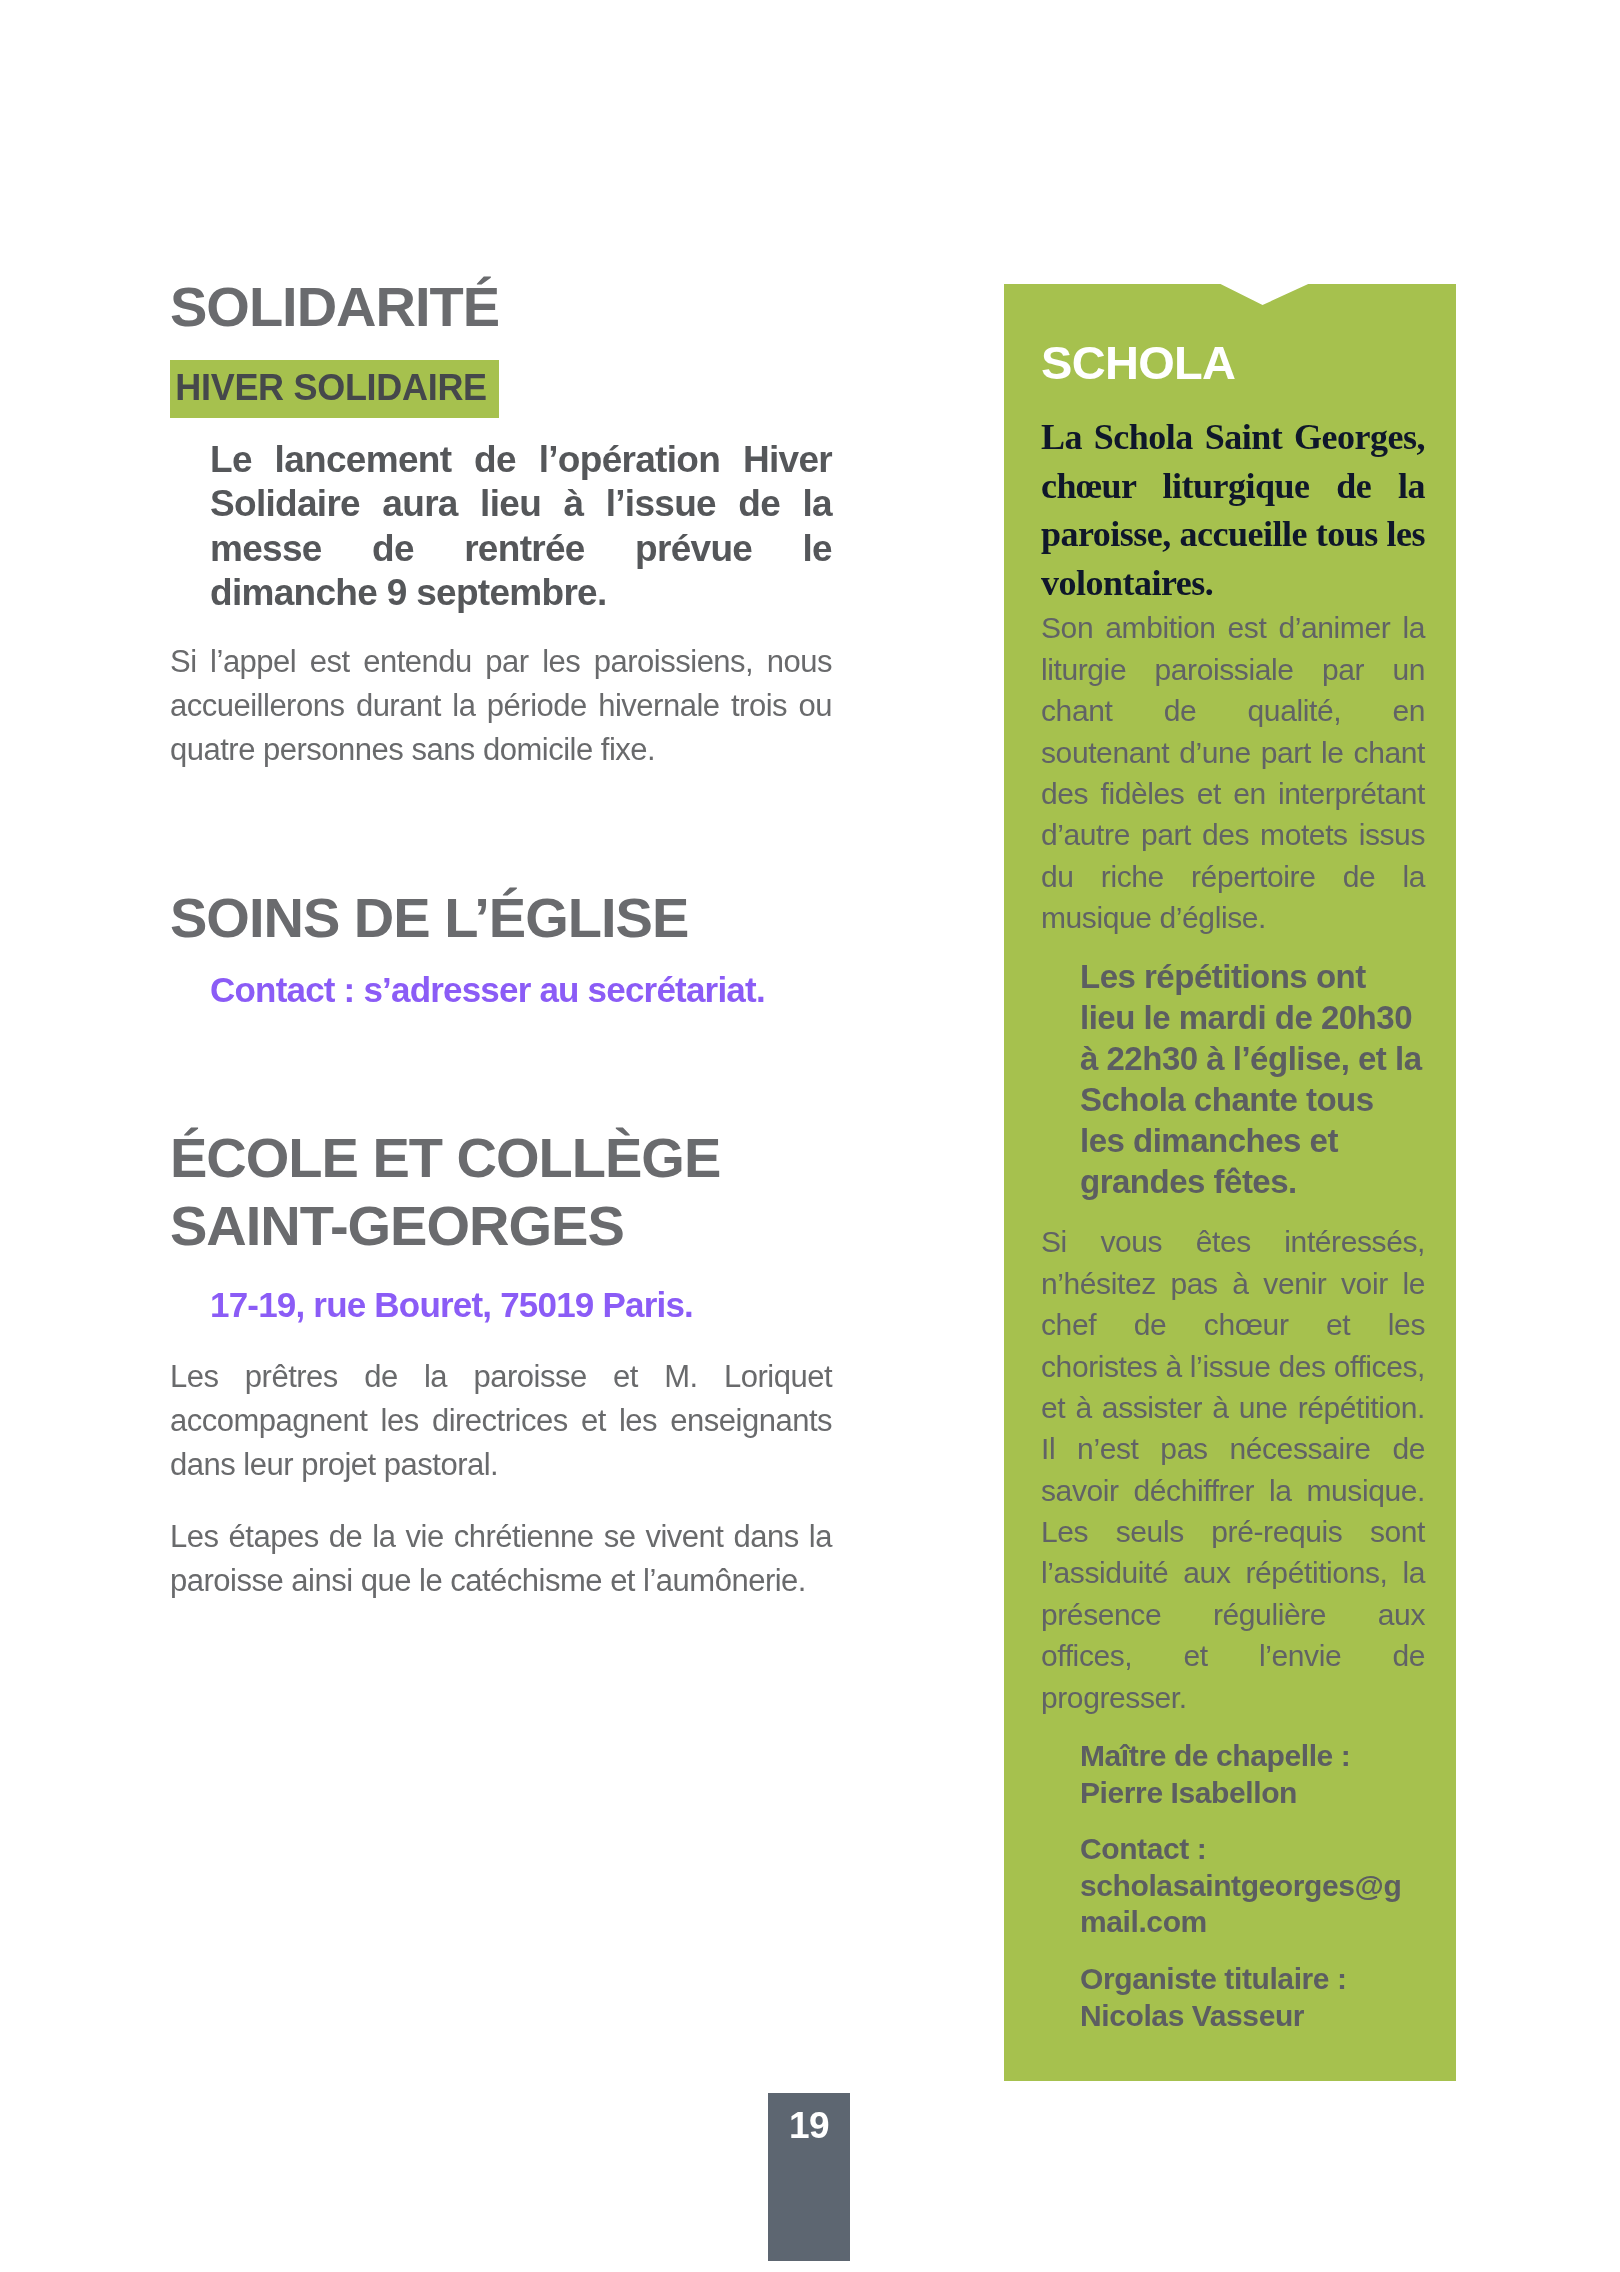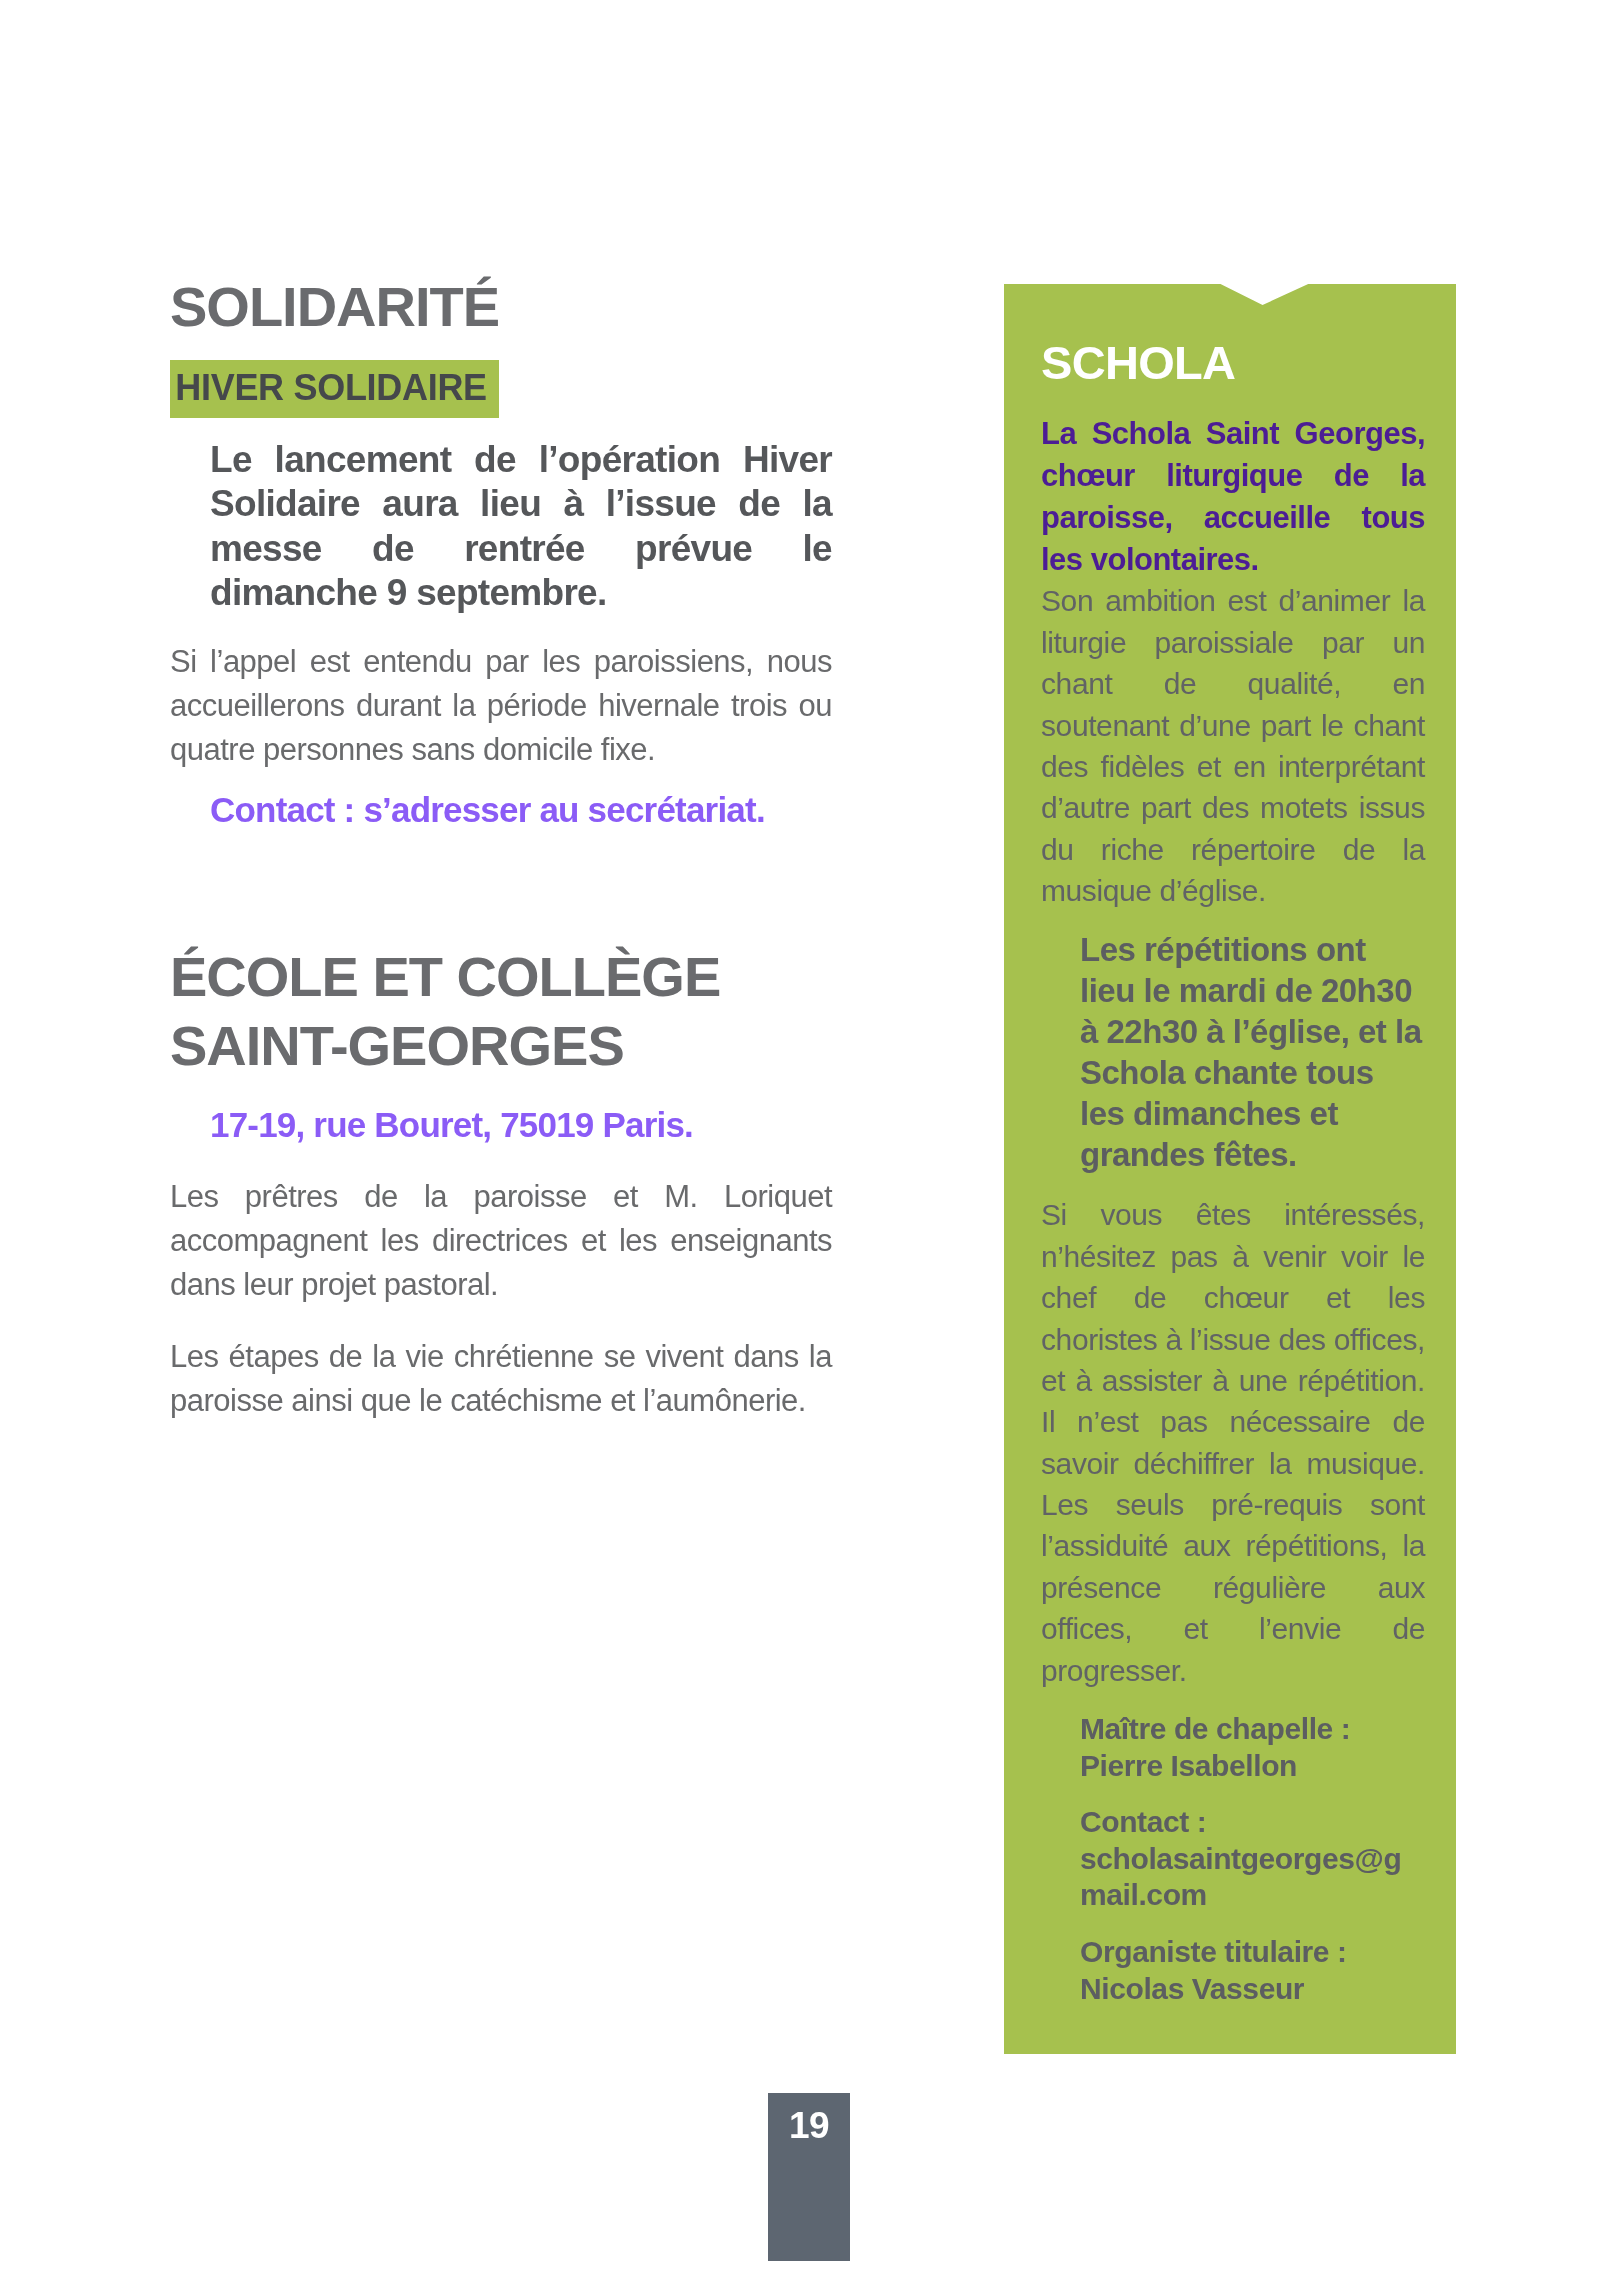"La Schola Saint Georges, chœur" .schola-lead { color: #4c1d95 -> #0f172a; font-family: none -> Liberation Serif, serif; font-size: 31px -> 36px }
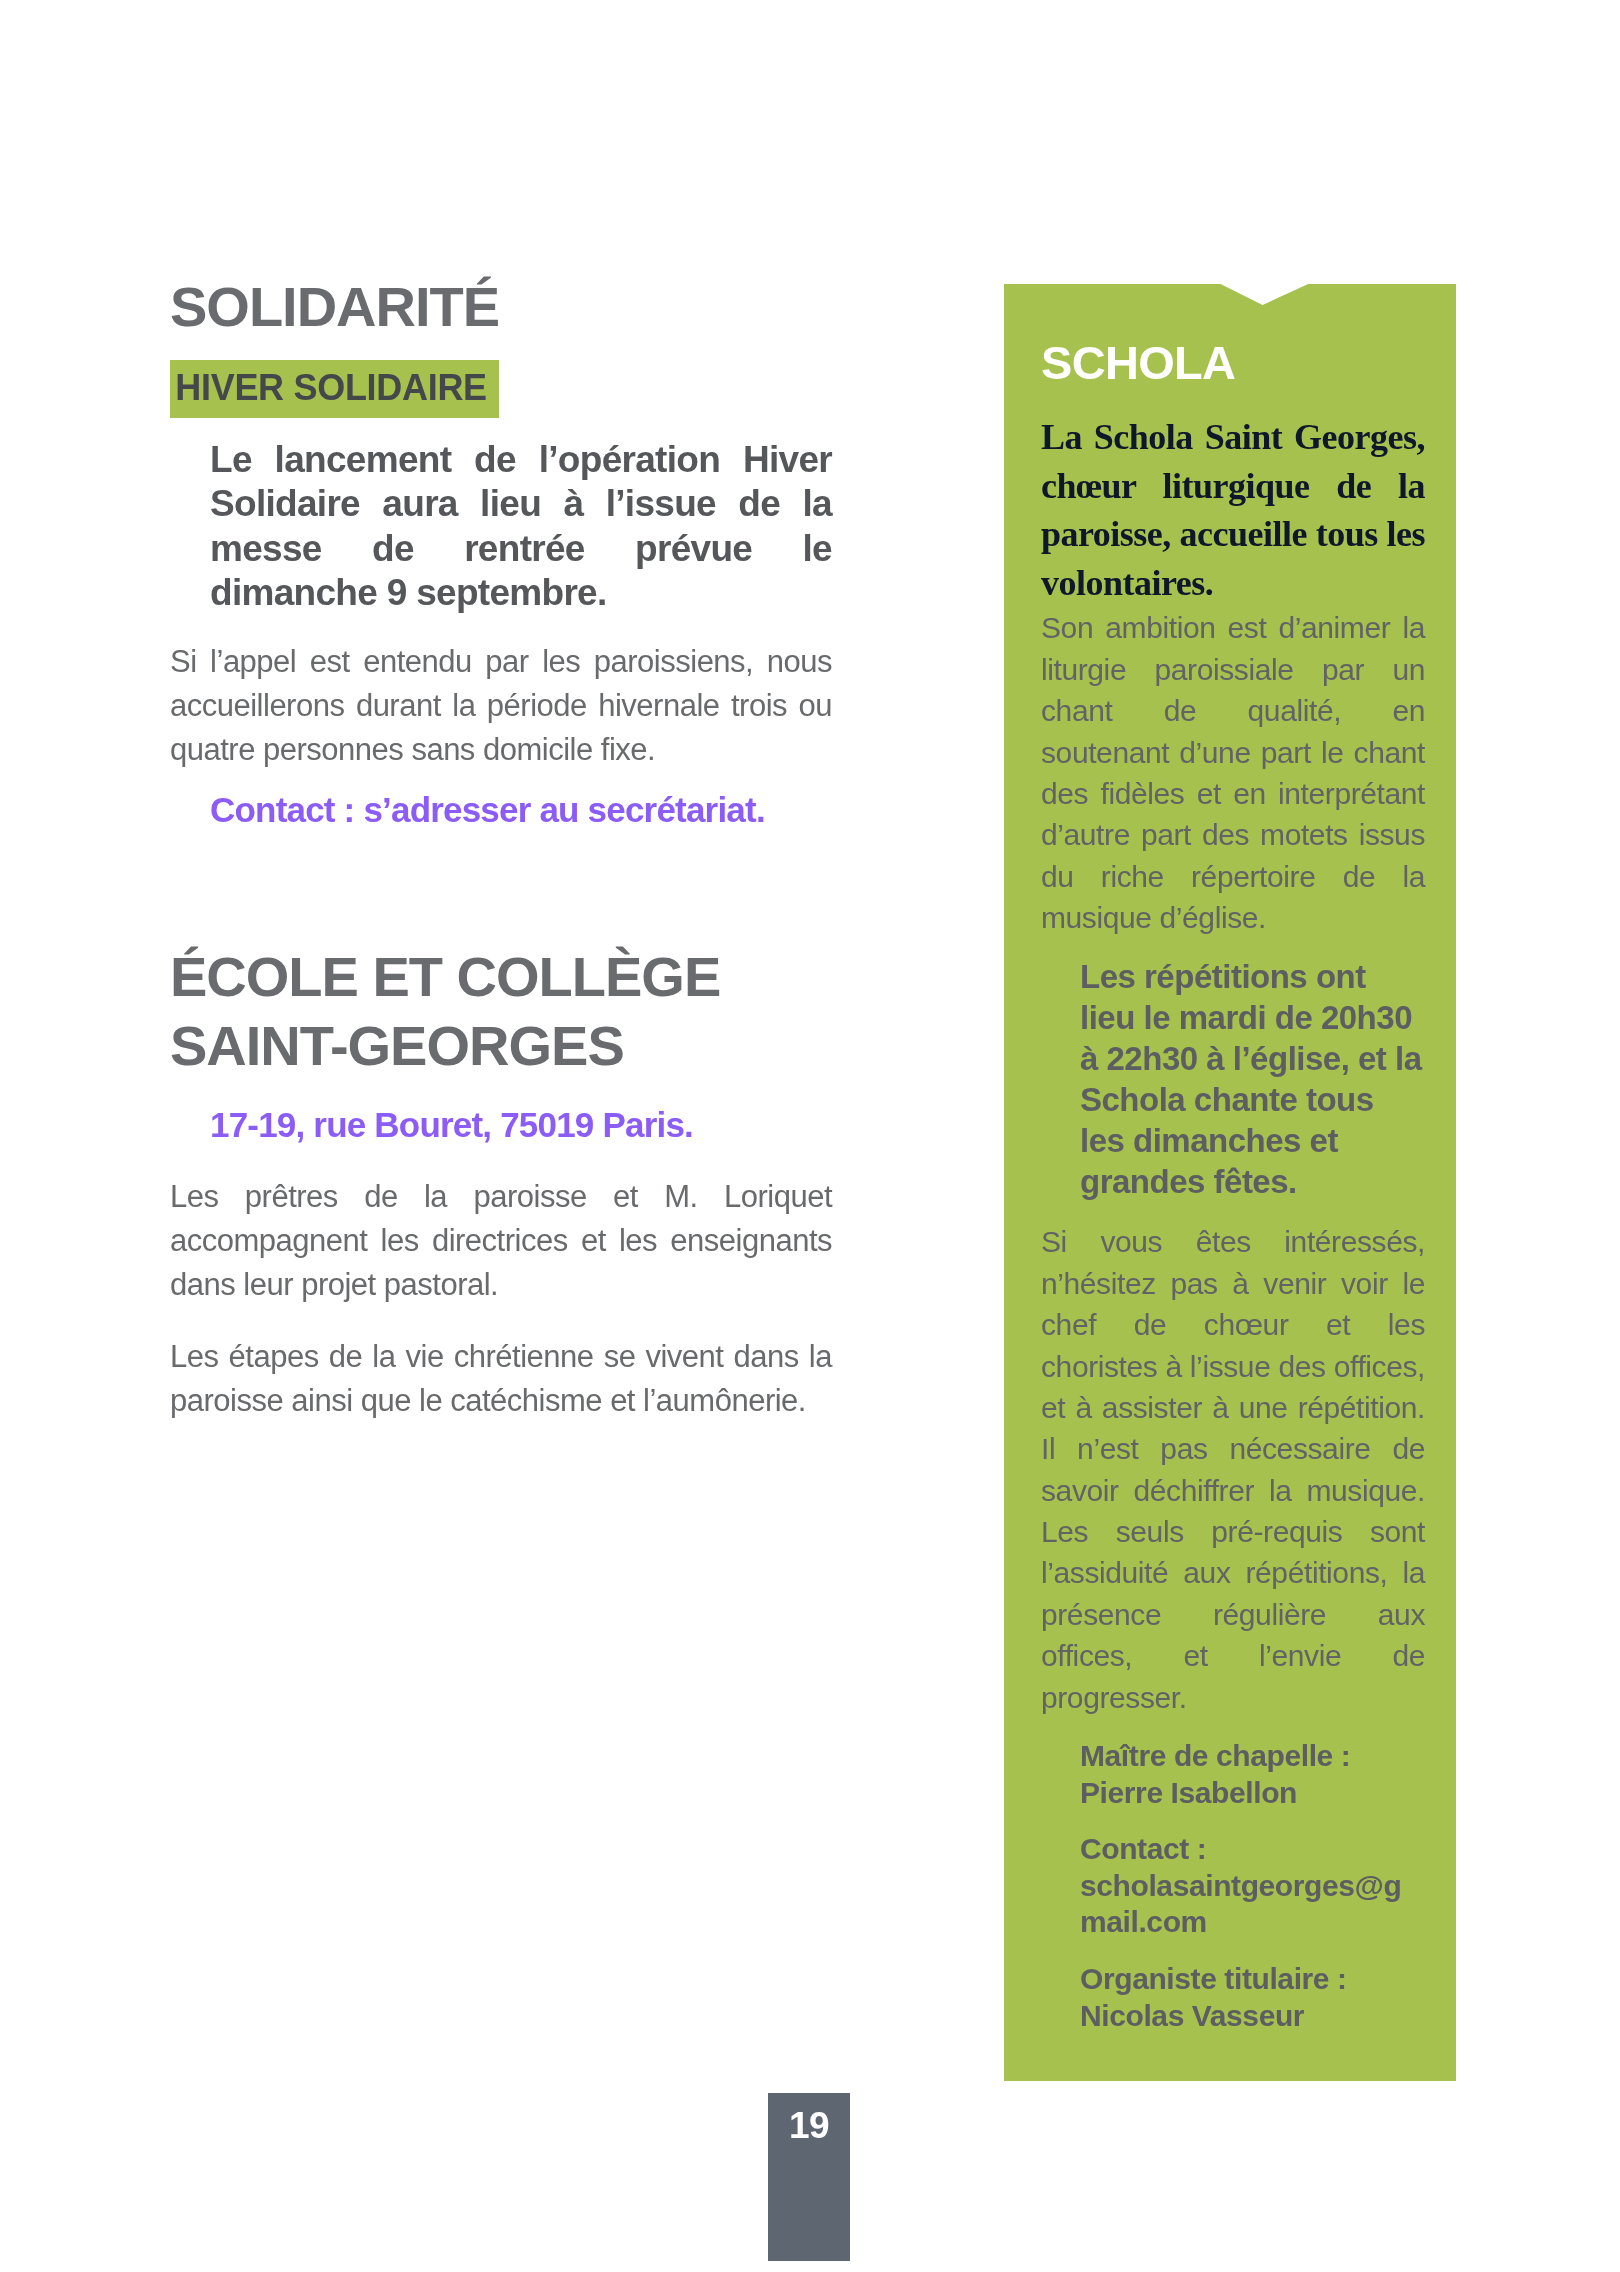"SOINS DE L’ÉGLISE" div.h1 { html: none -> <div>SOINS DE L’ÉGLISE</div> }
